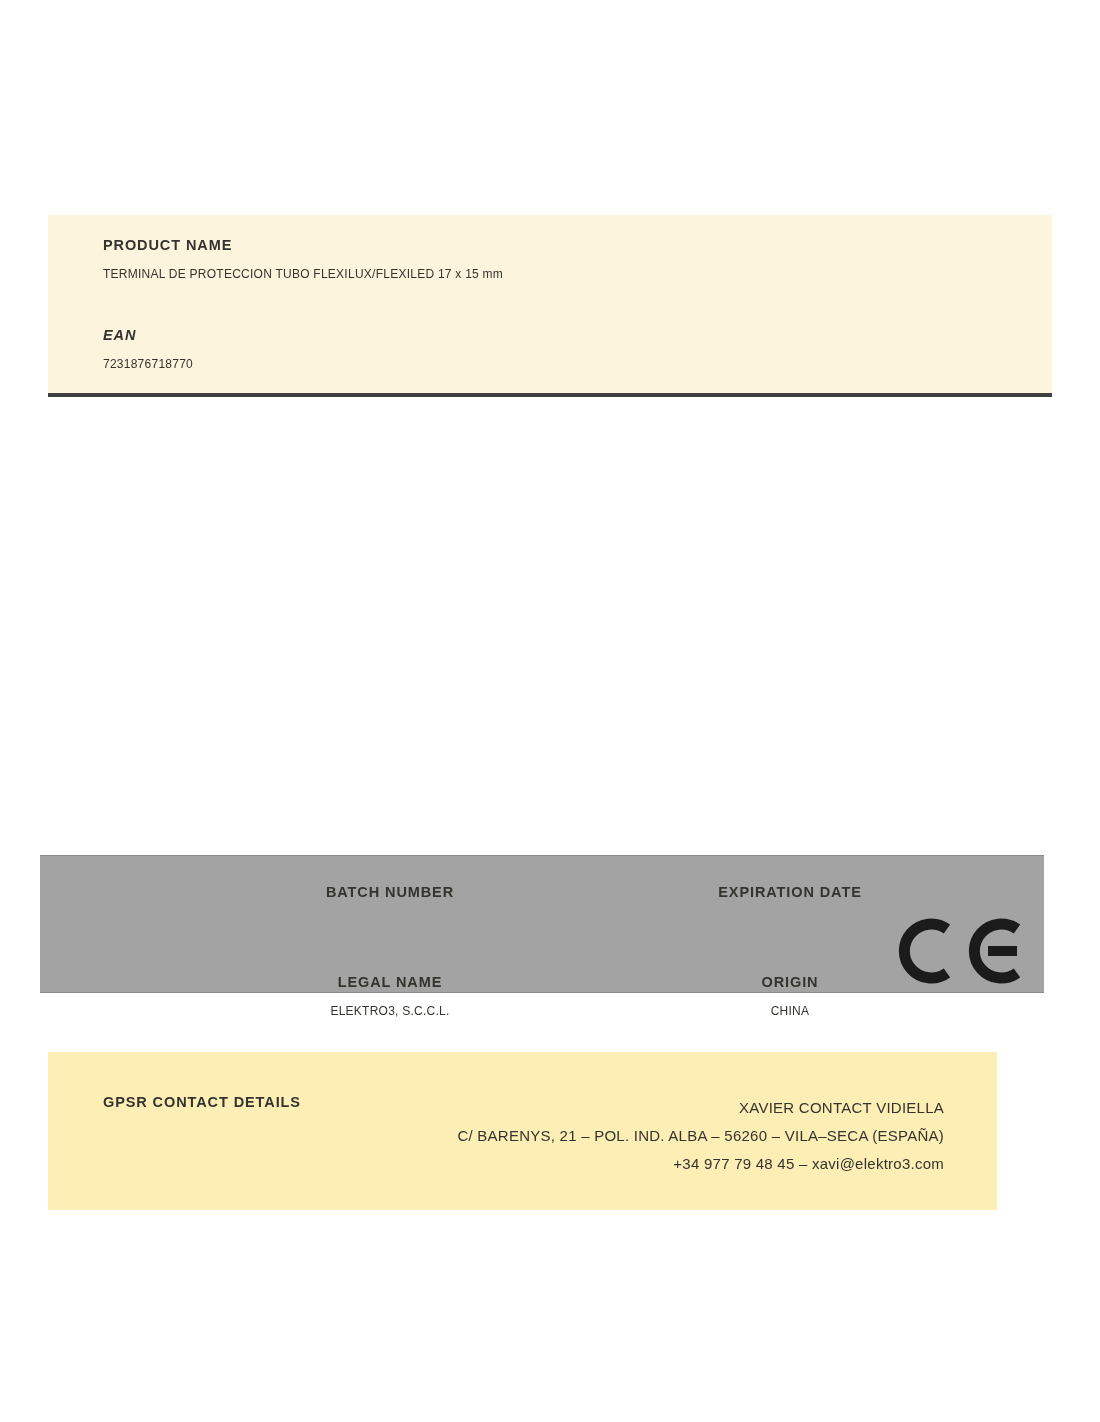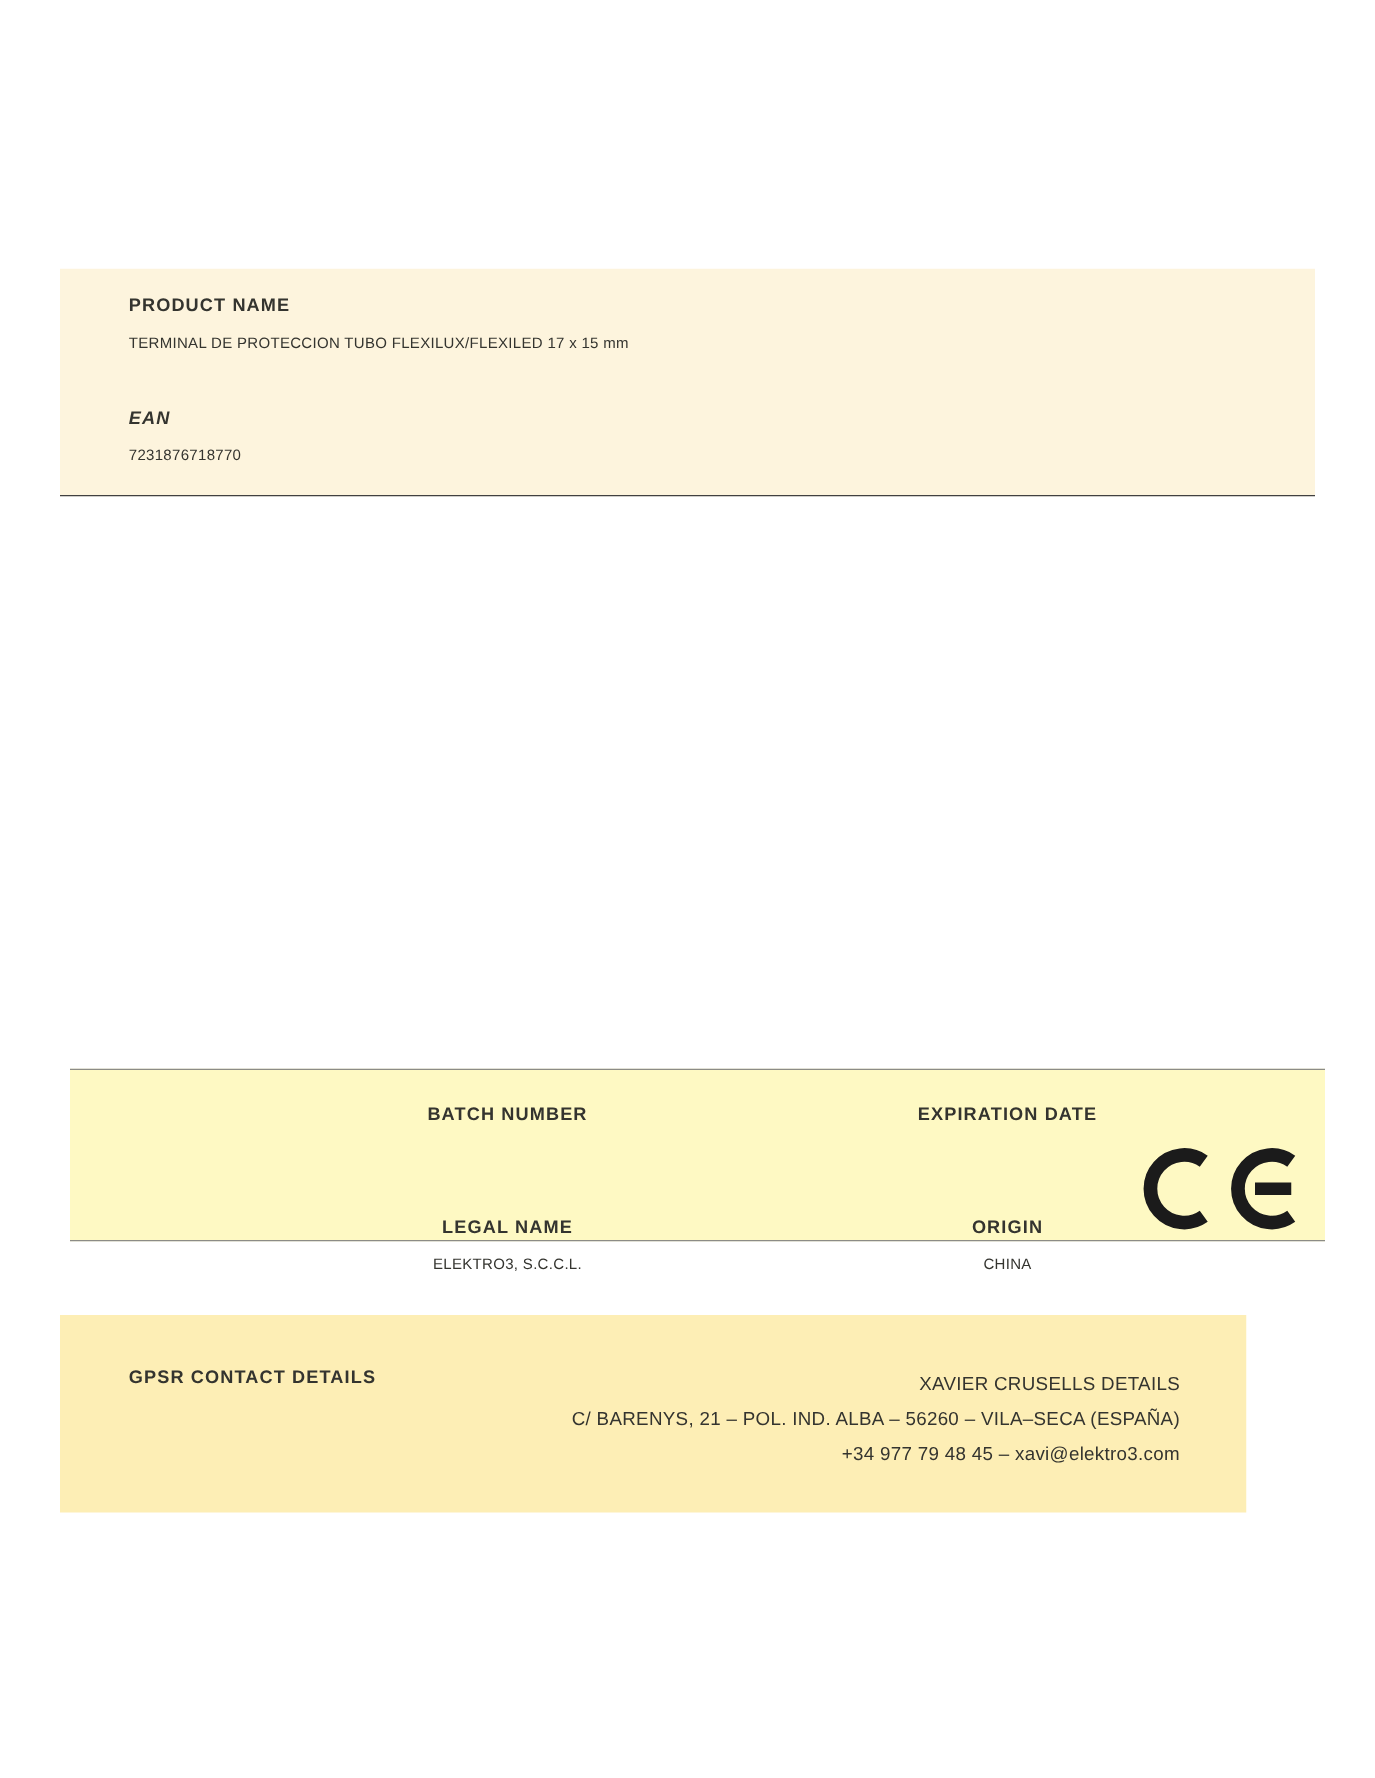"PRODUCT NAME" .top-block { border-bottom: 1px solid #404040 -> 4px solid #404040 }
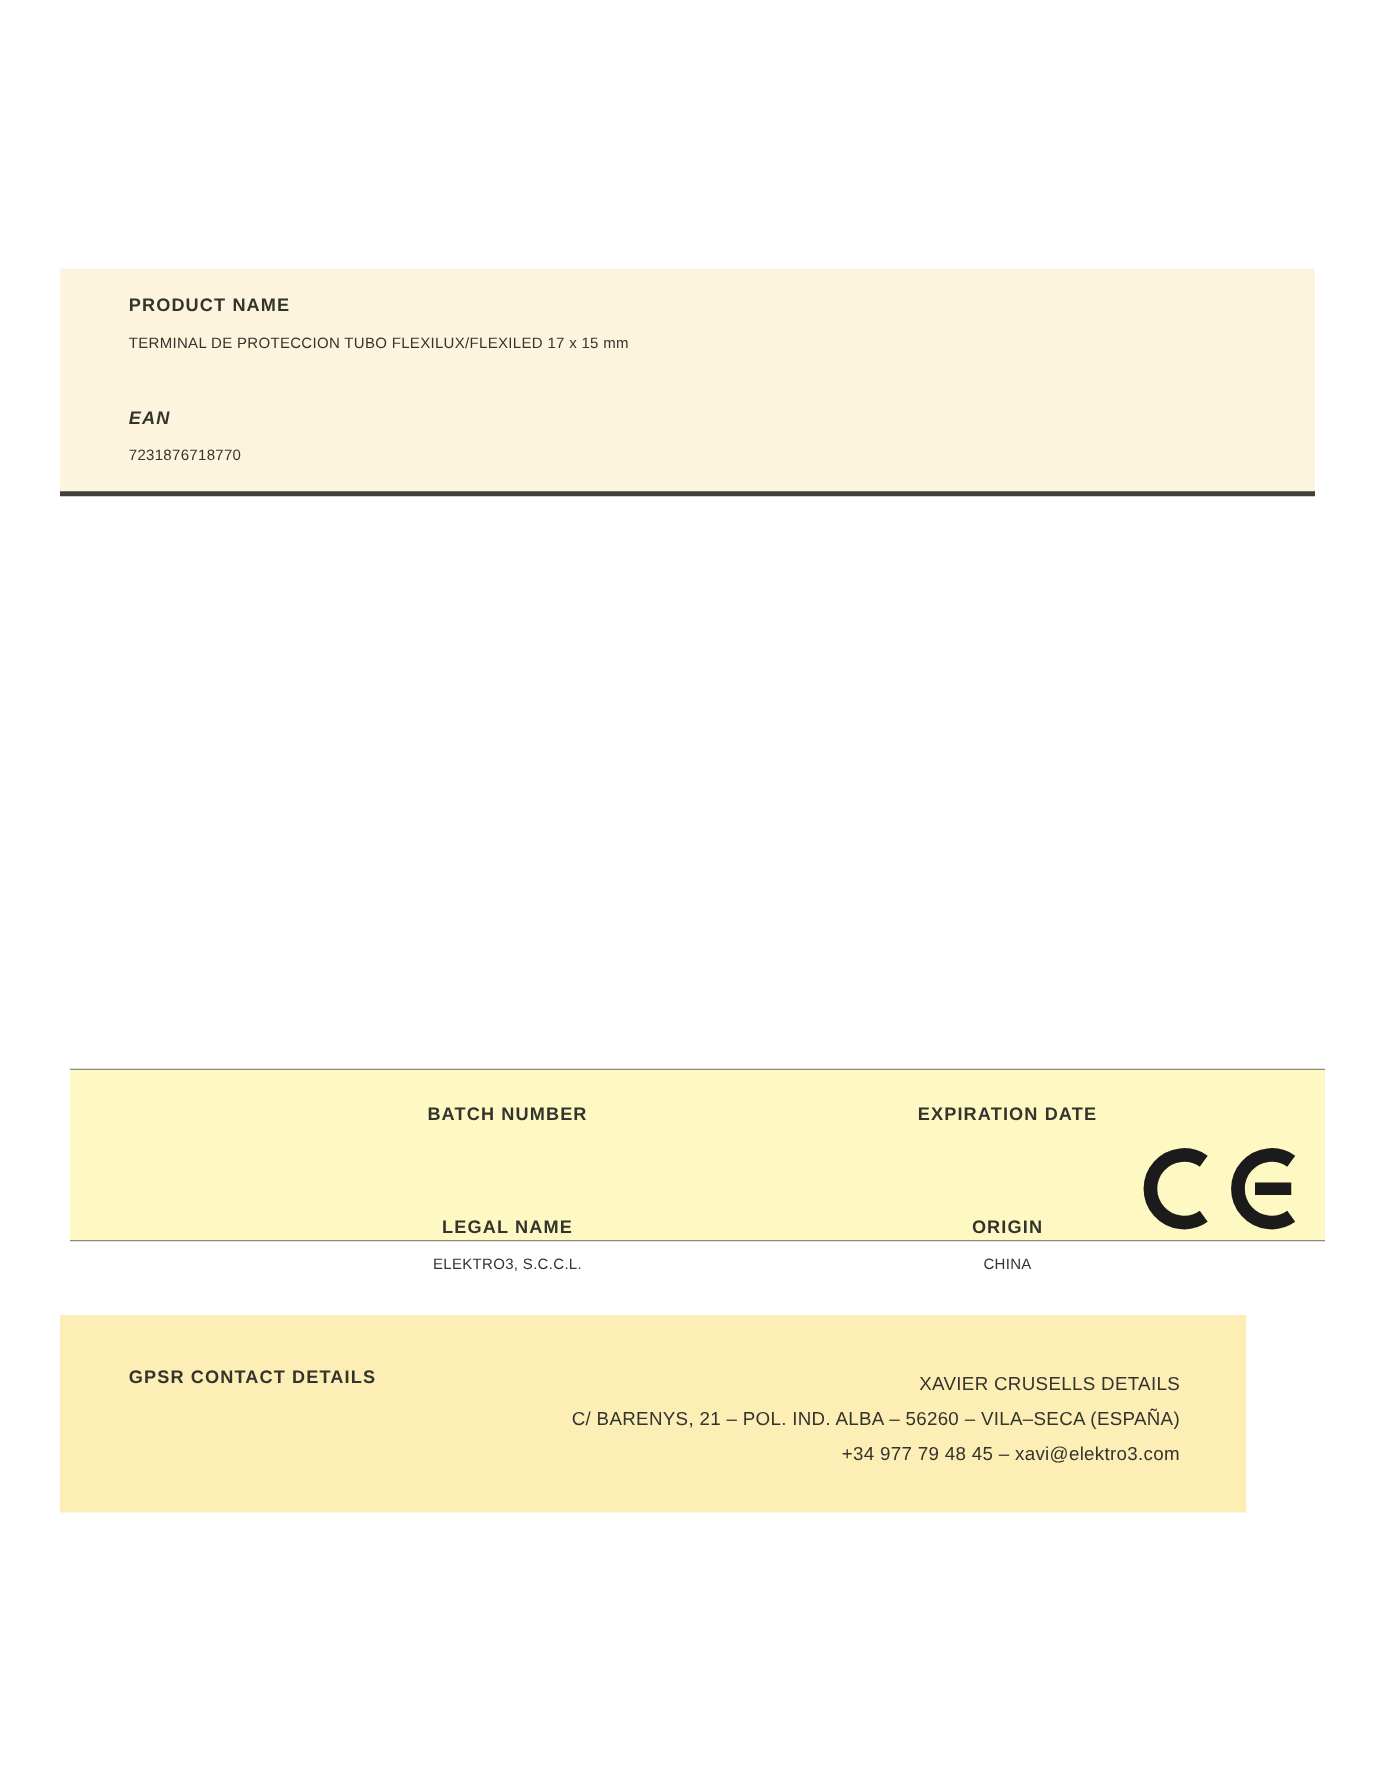"BATCH NUMBER" .mid-block { background: #fef9c3 -> #a3a3a3; left: 56px -> 40px }
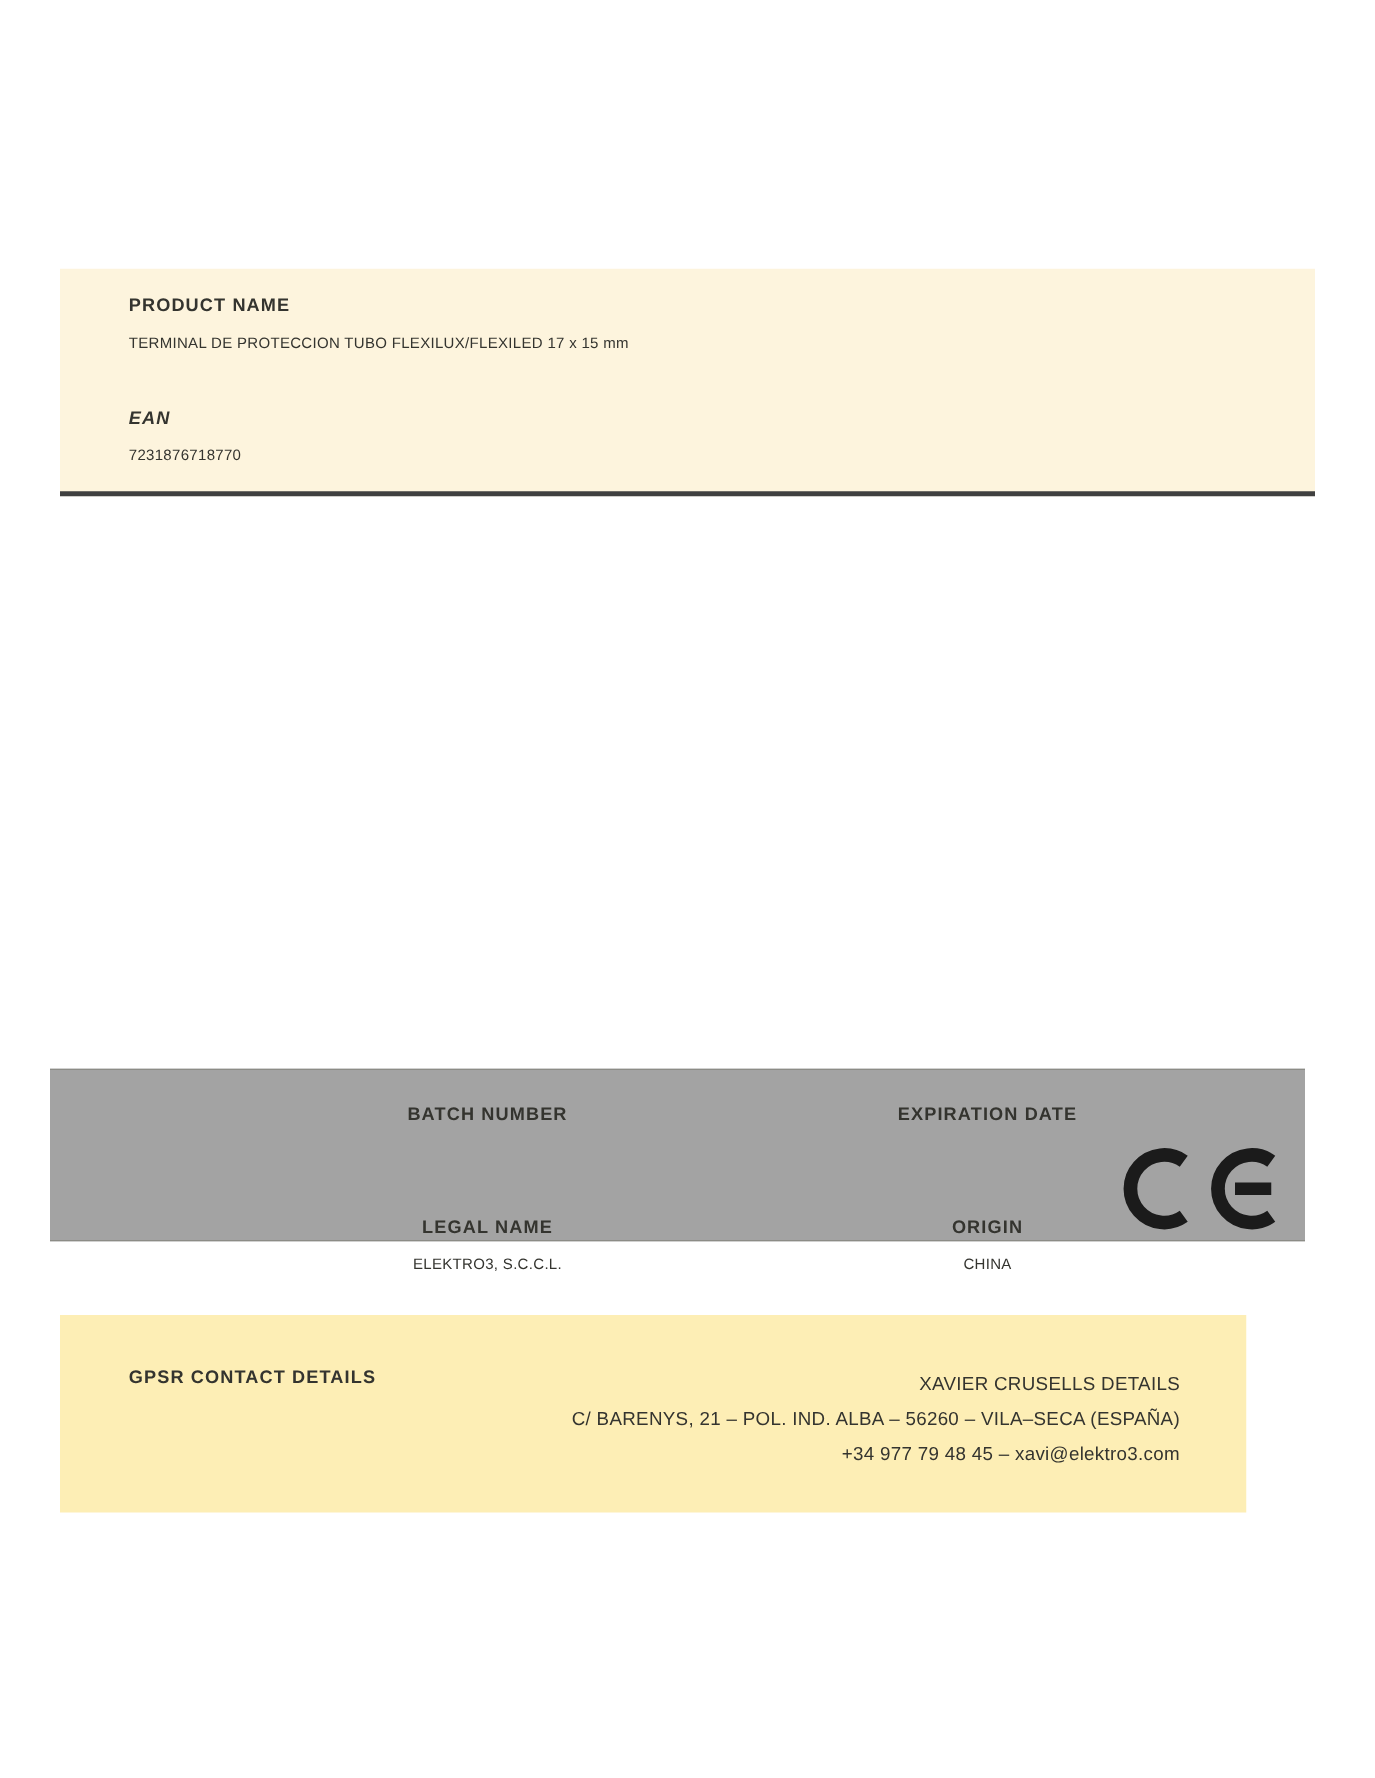"XAVIER CRUSELLS DETAILS" div { text: CRUSELLS DETAILS -> CONTACT VIDIELLA }
